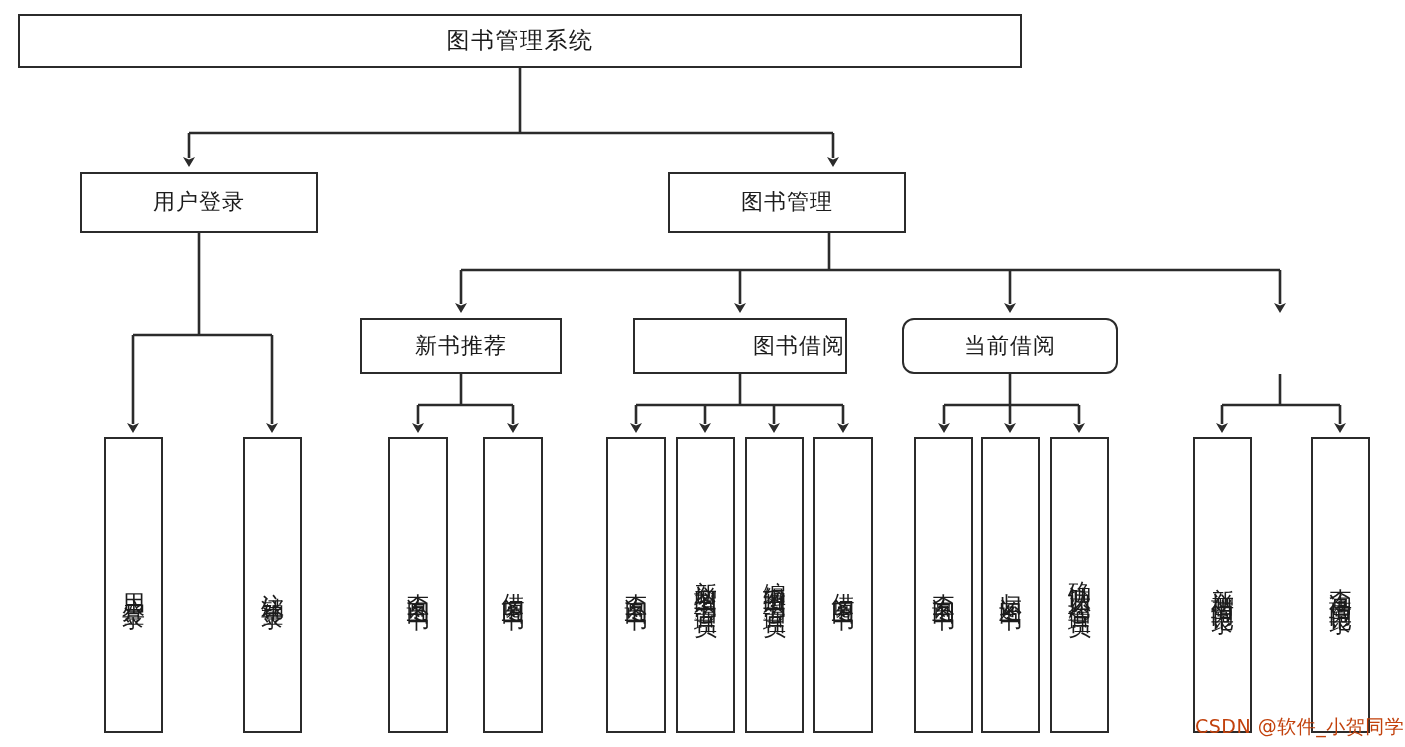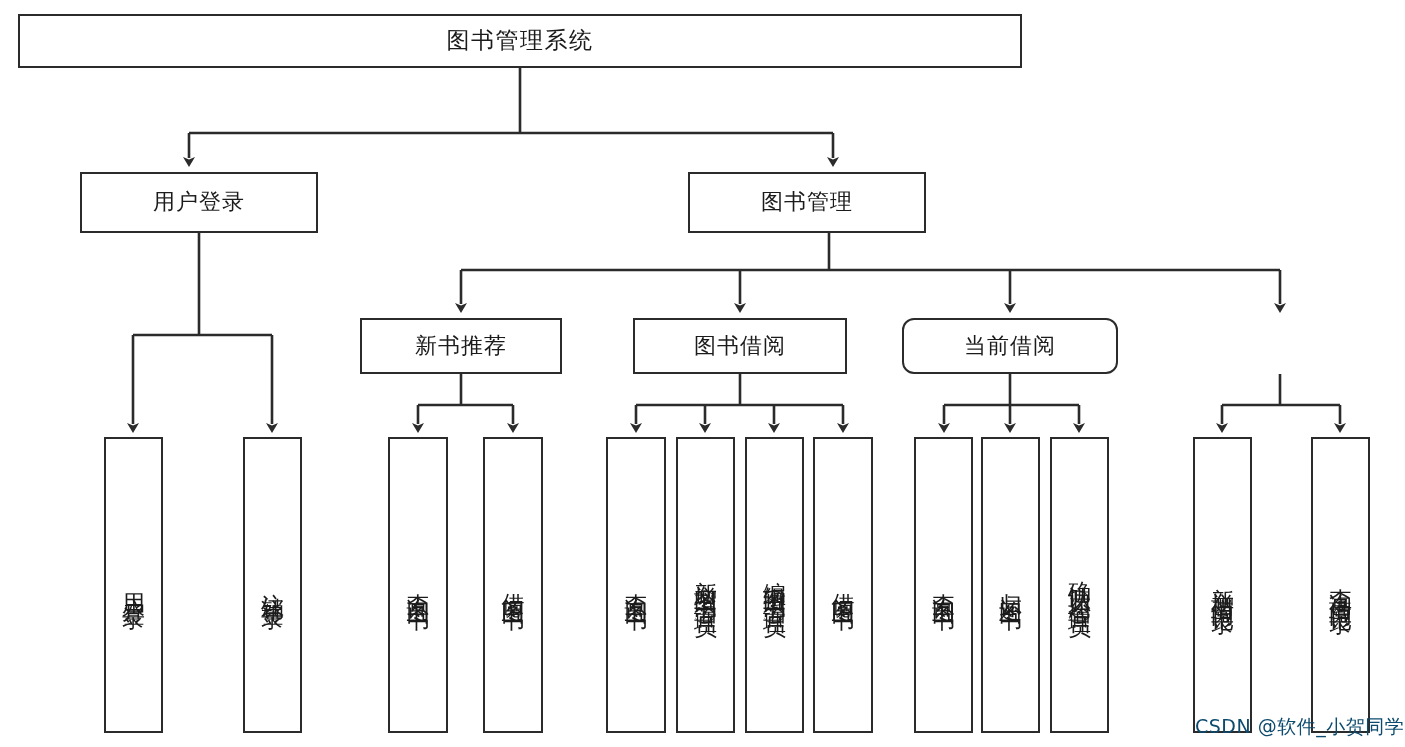"图书管理" div.node { left: 688px -> 668px }
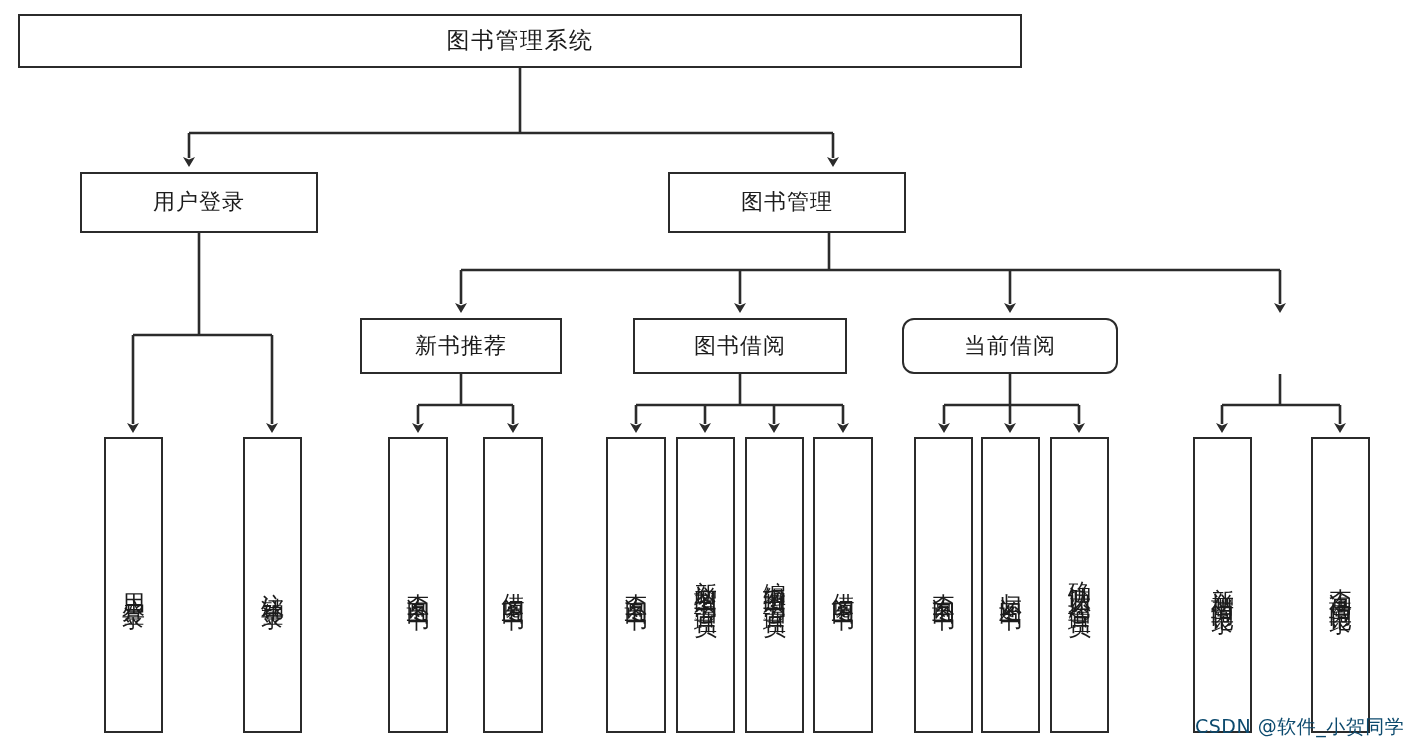"图书借阅" div.node { justify-content: none -> flex-end }
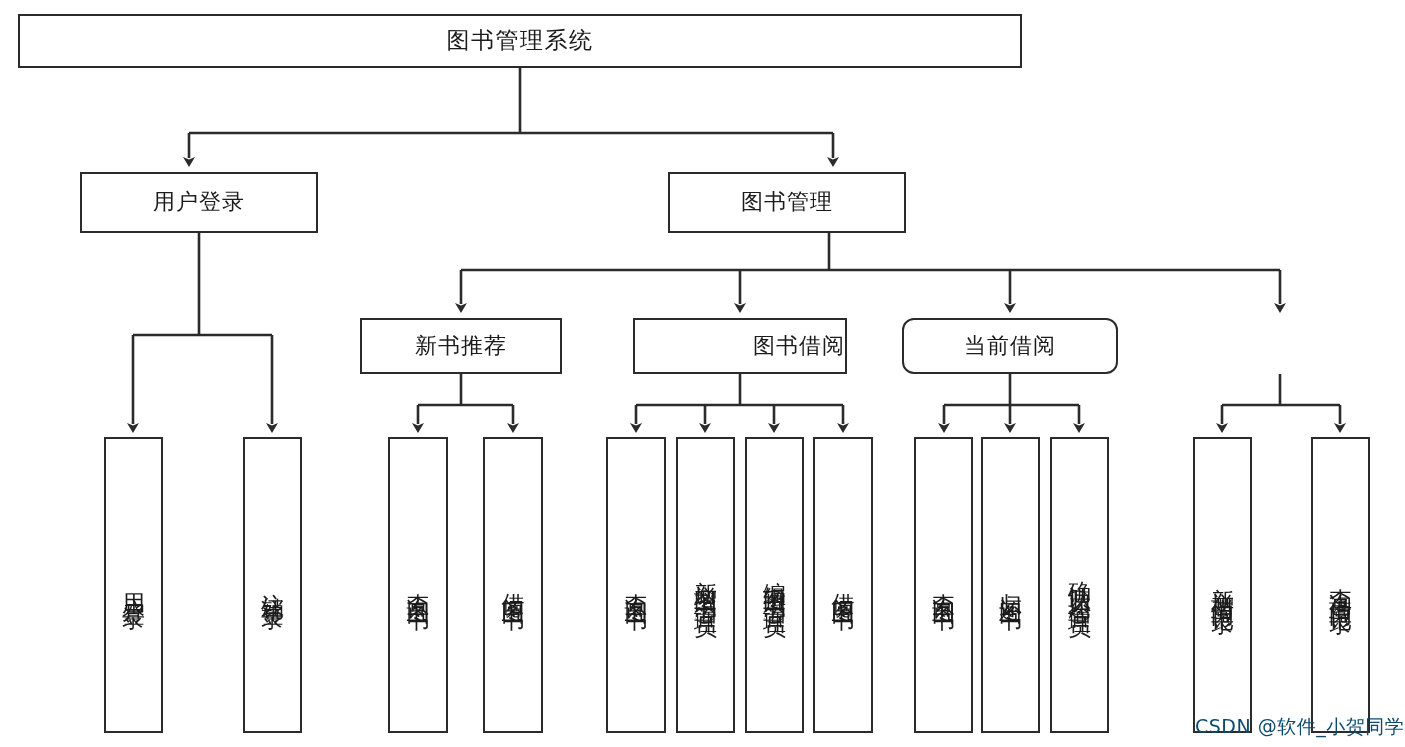"CSDN @软件_小贺同学" .watermark { color: #0c4a6e -> #c2410c }
